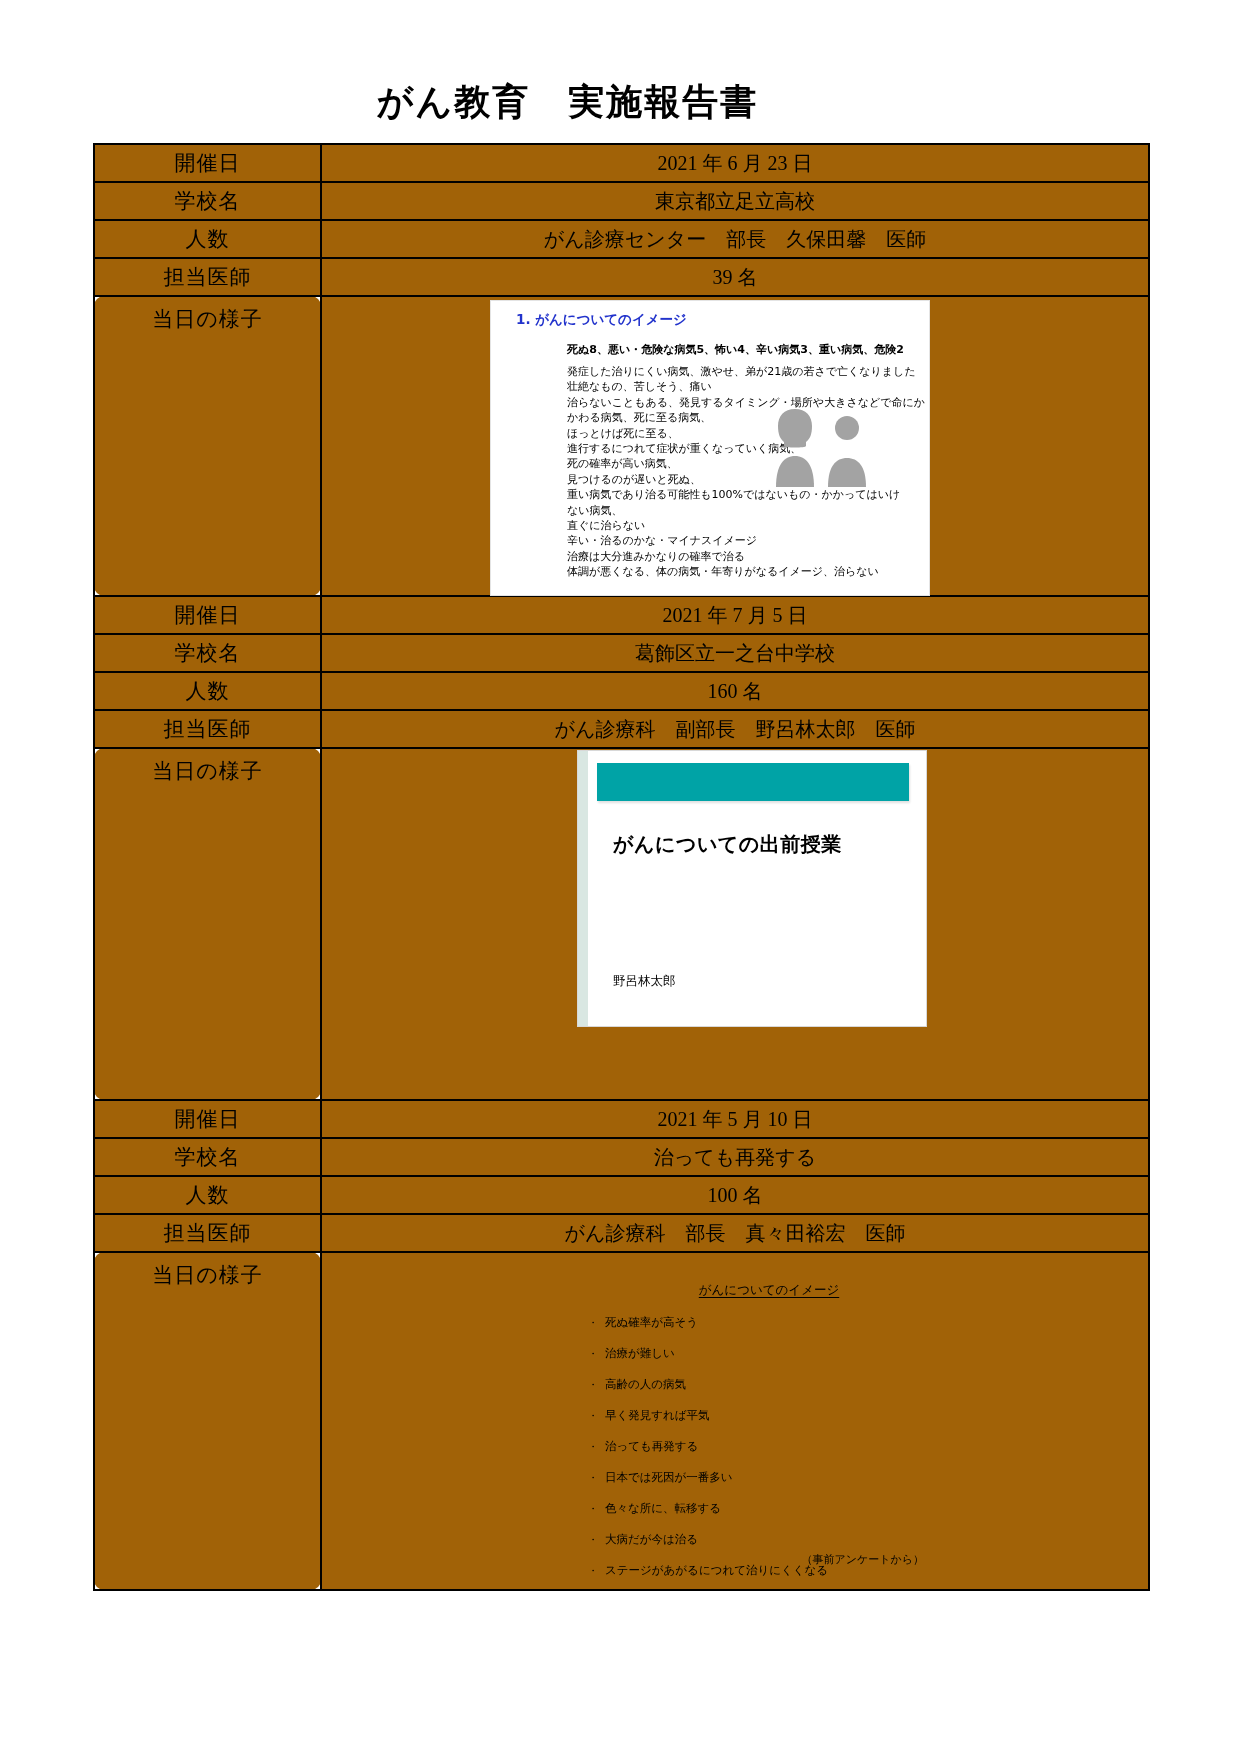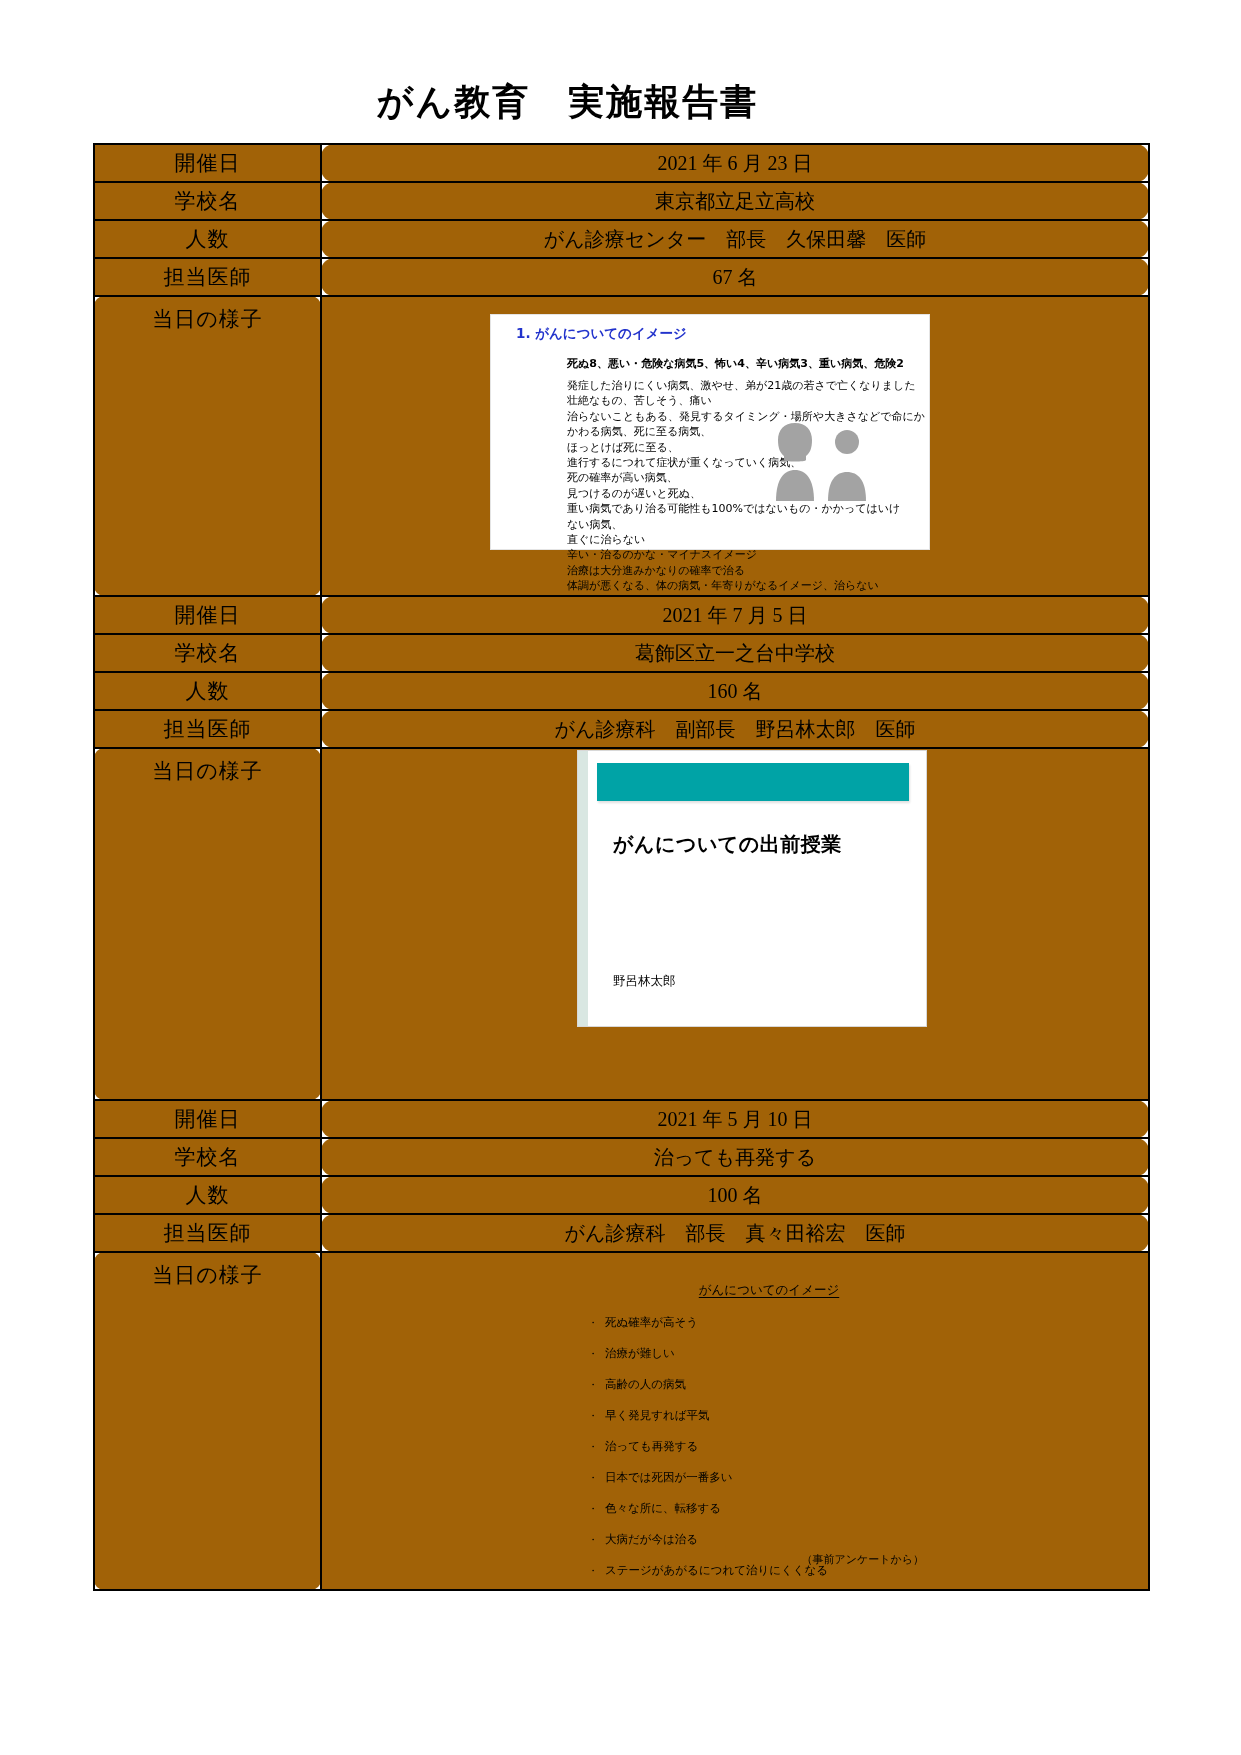"2021 年 6 月 23" td.val { border-radius: 13px -> none }
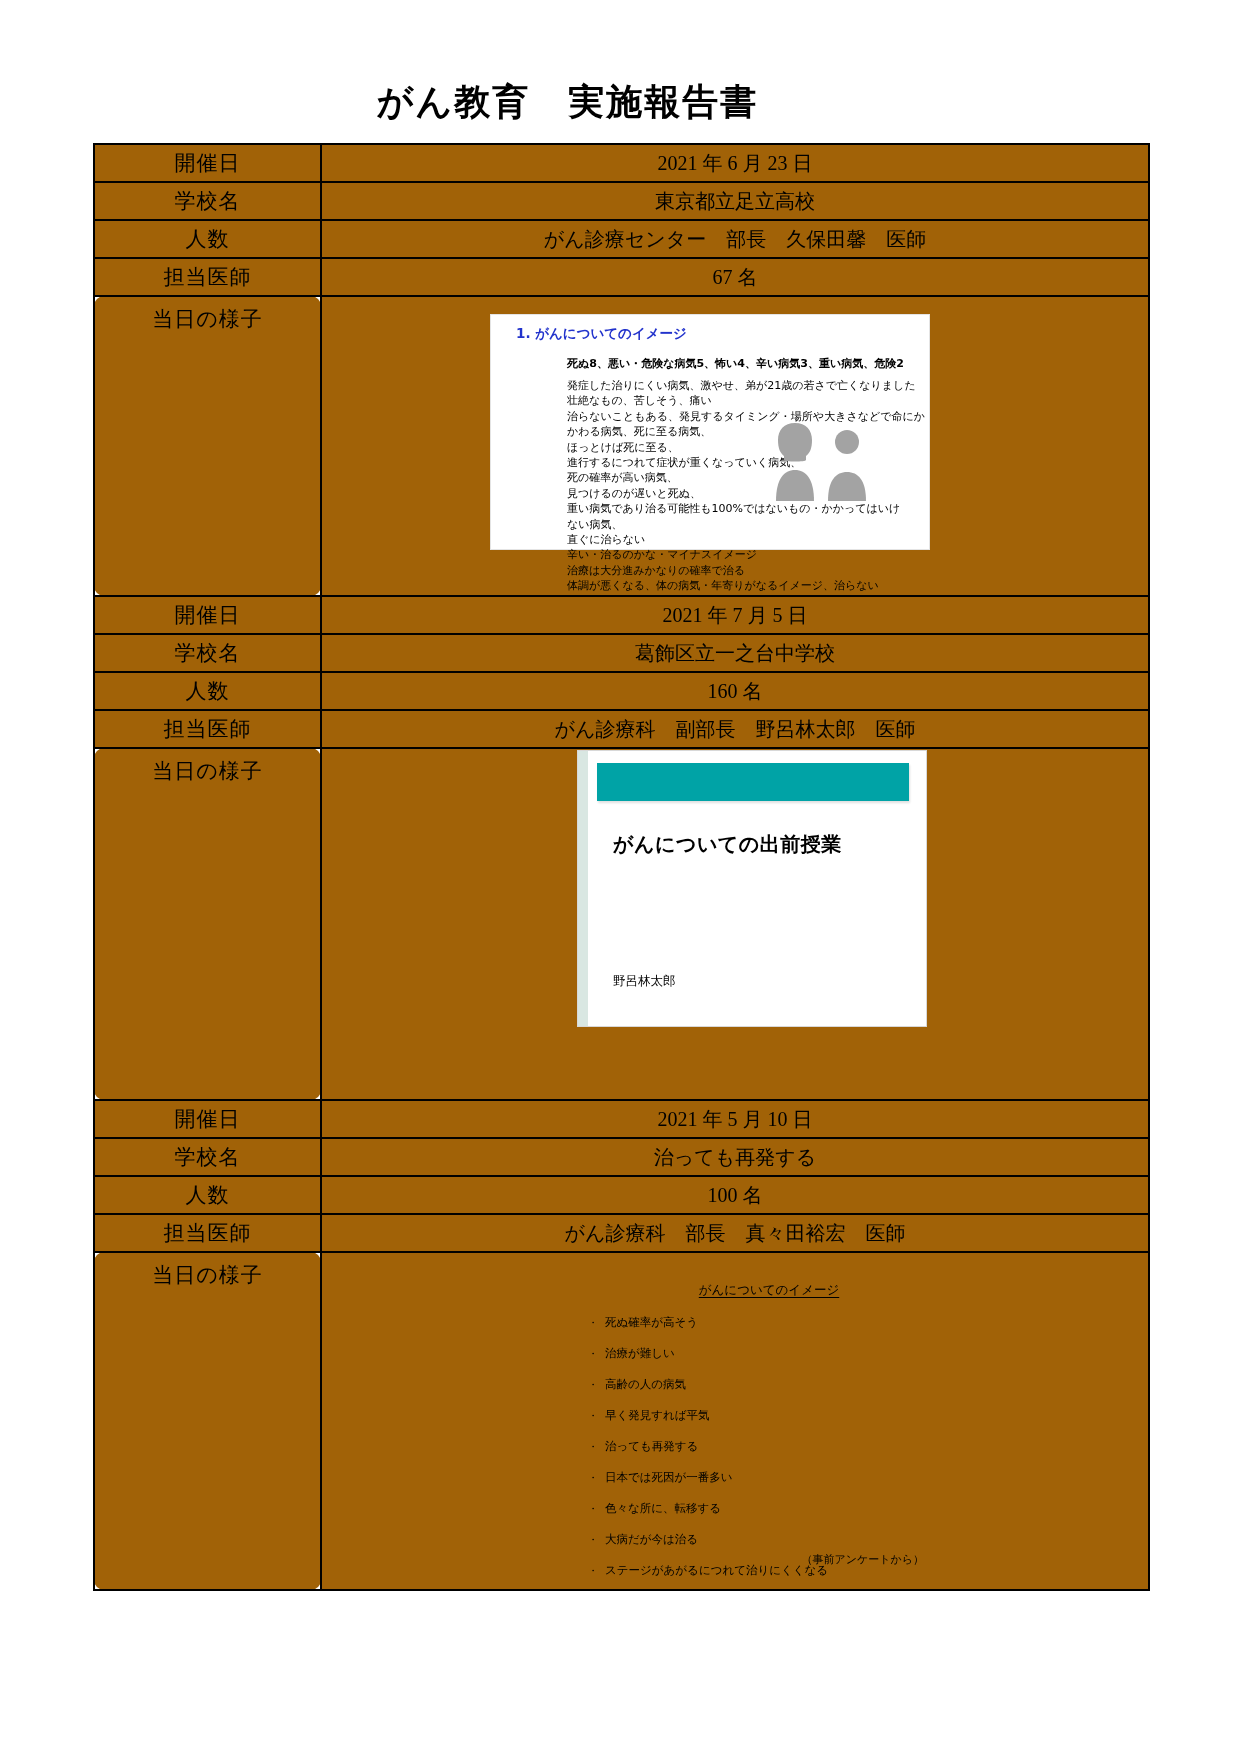"67 名" td.val { text: 67 -> 39 }
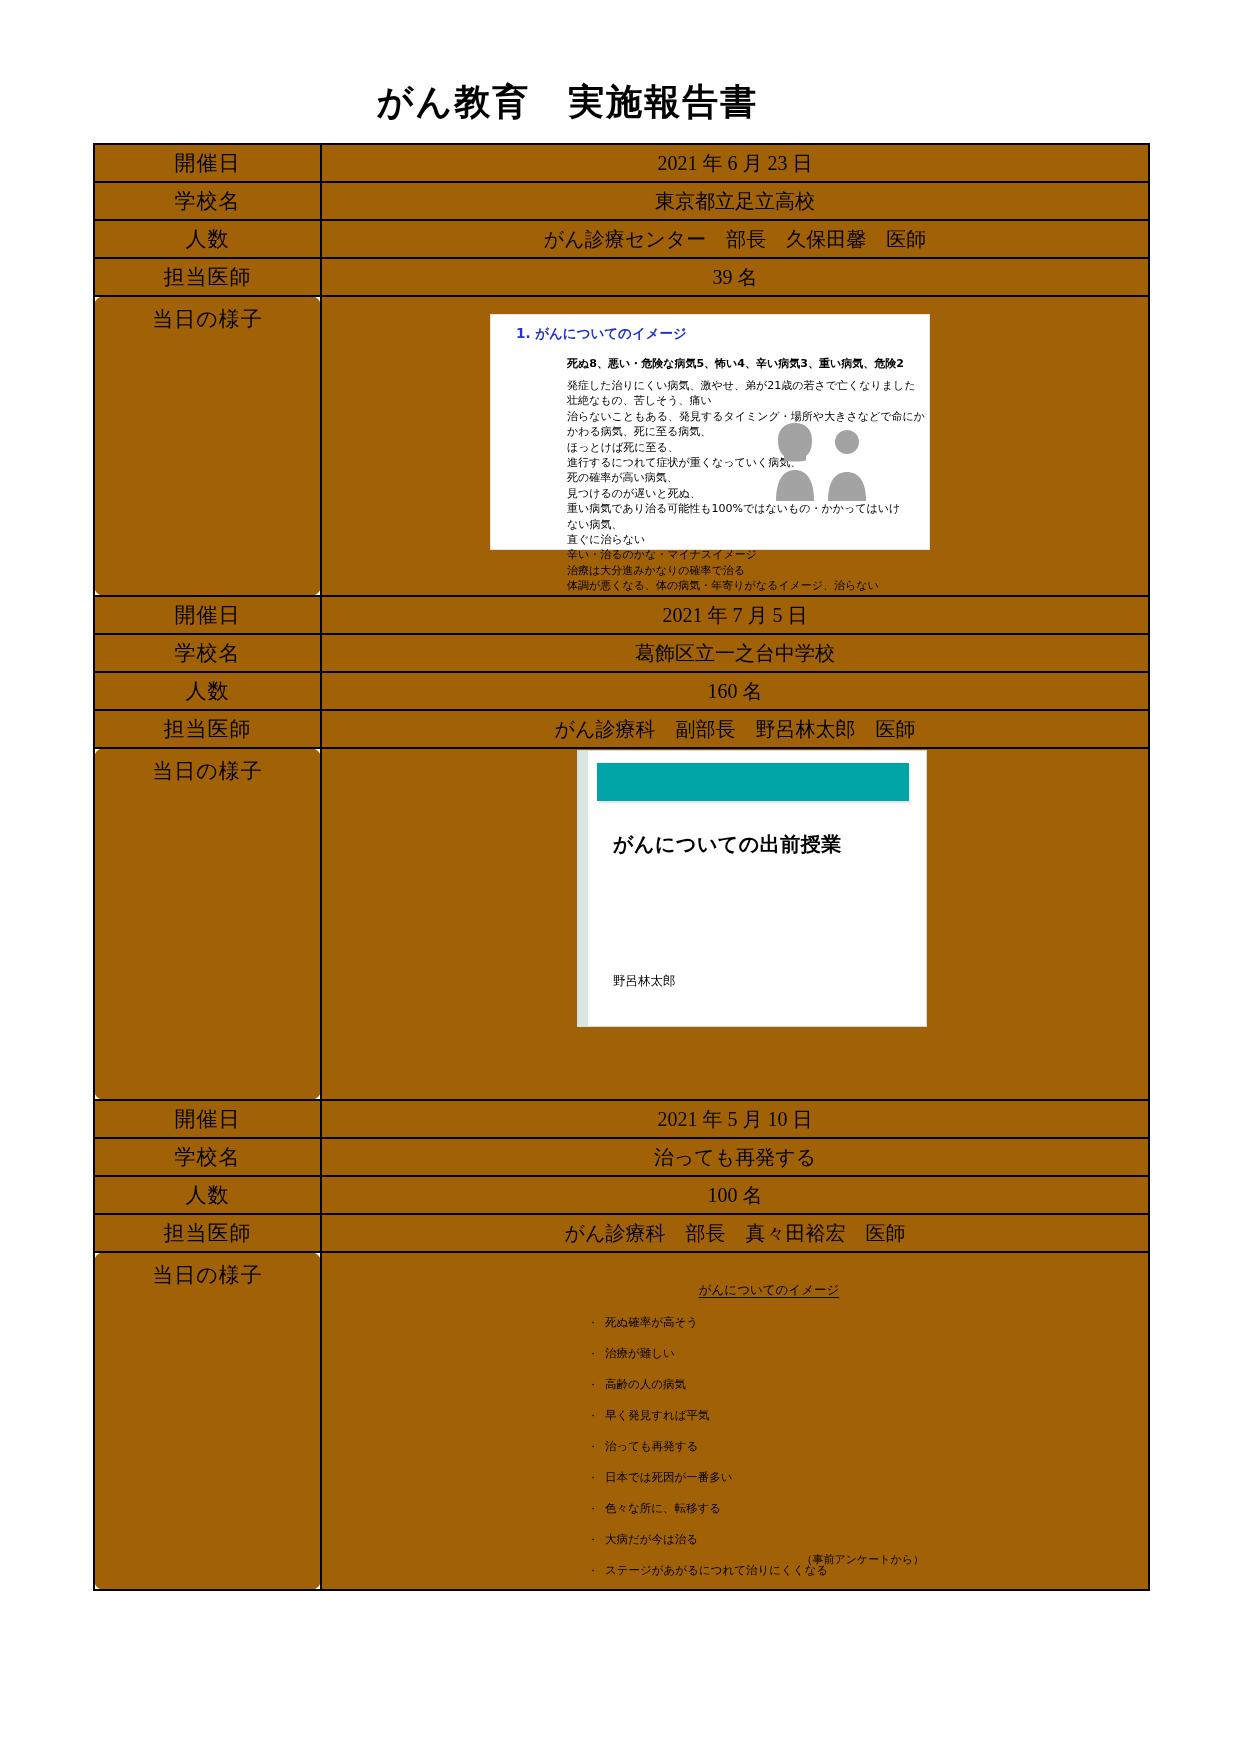"1. がんについてのイメージ" .slide1 { height: 236px -> 296px; top: 17px -> 3px }
